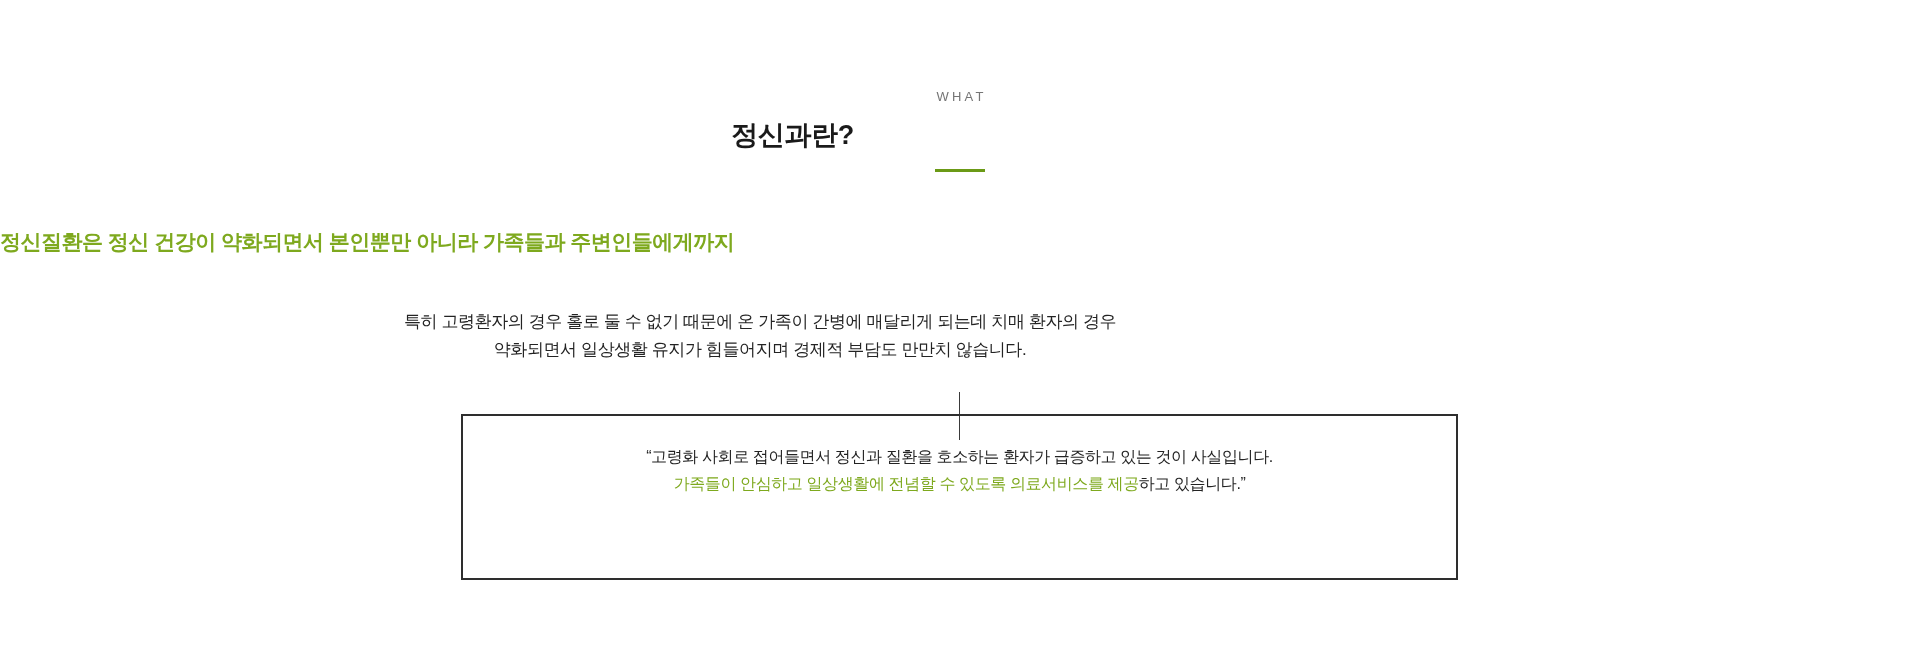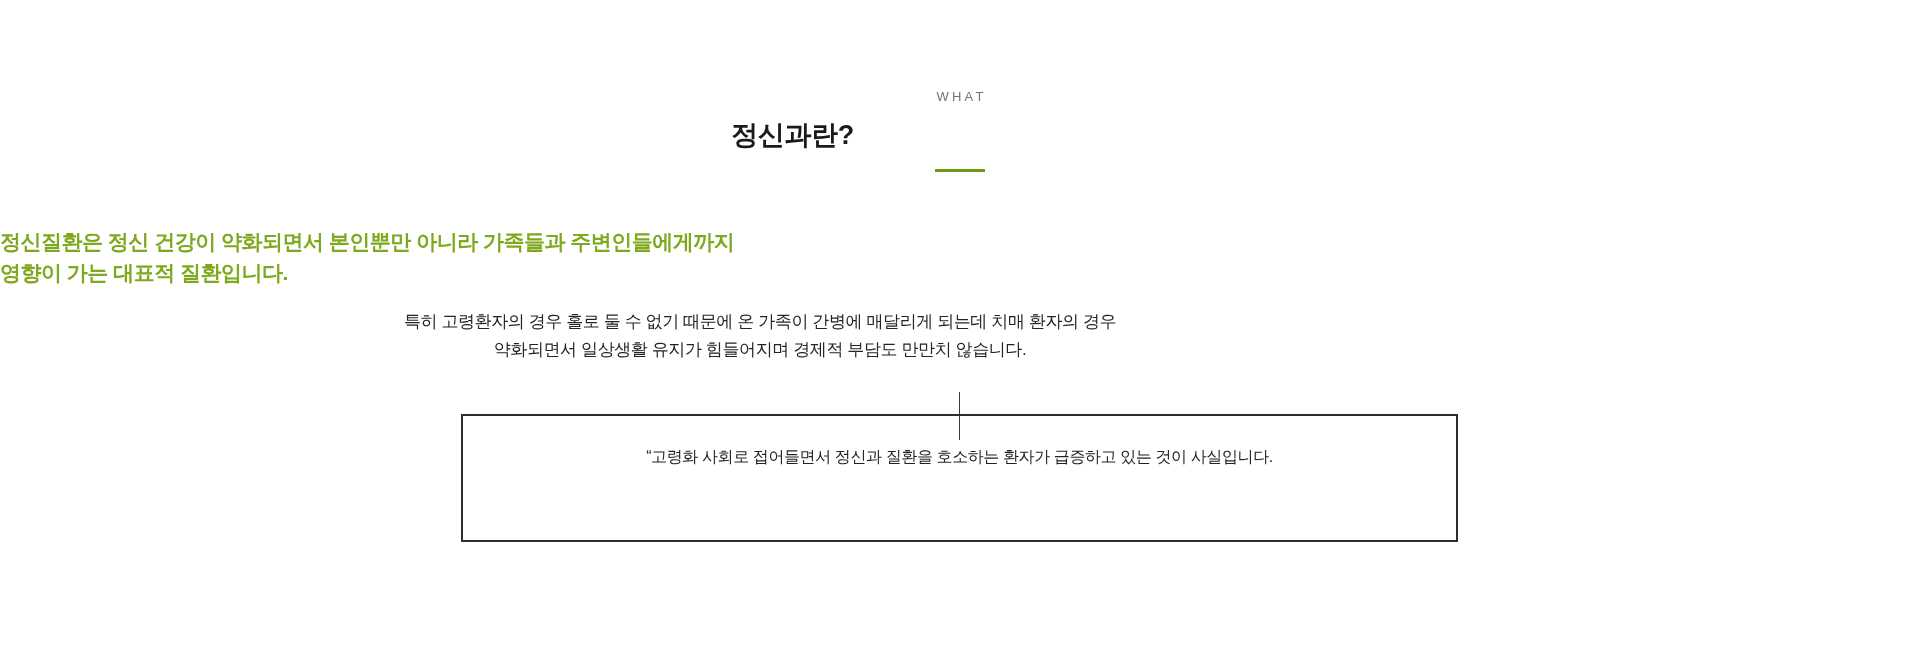"영향이 가는 대표적 질환입니다." span.quote-line { html: <span>영향이 가는 대표적 질환입니다.</span> -> none }
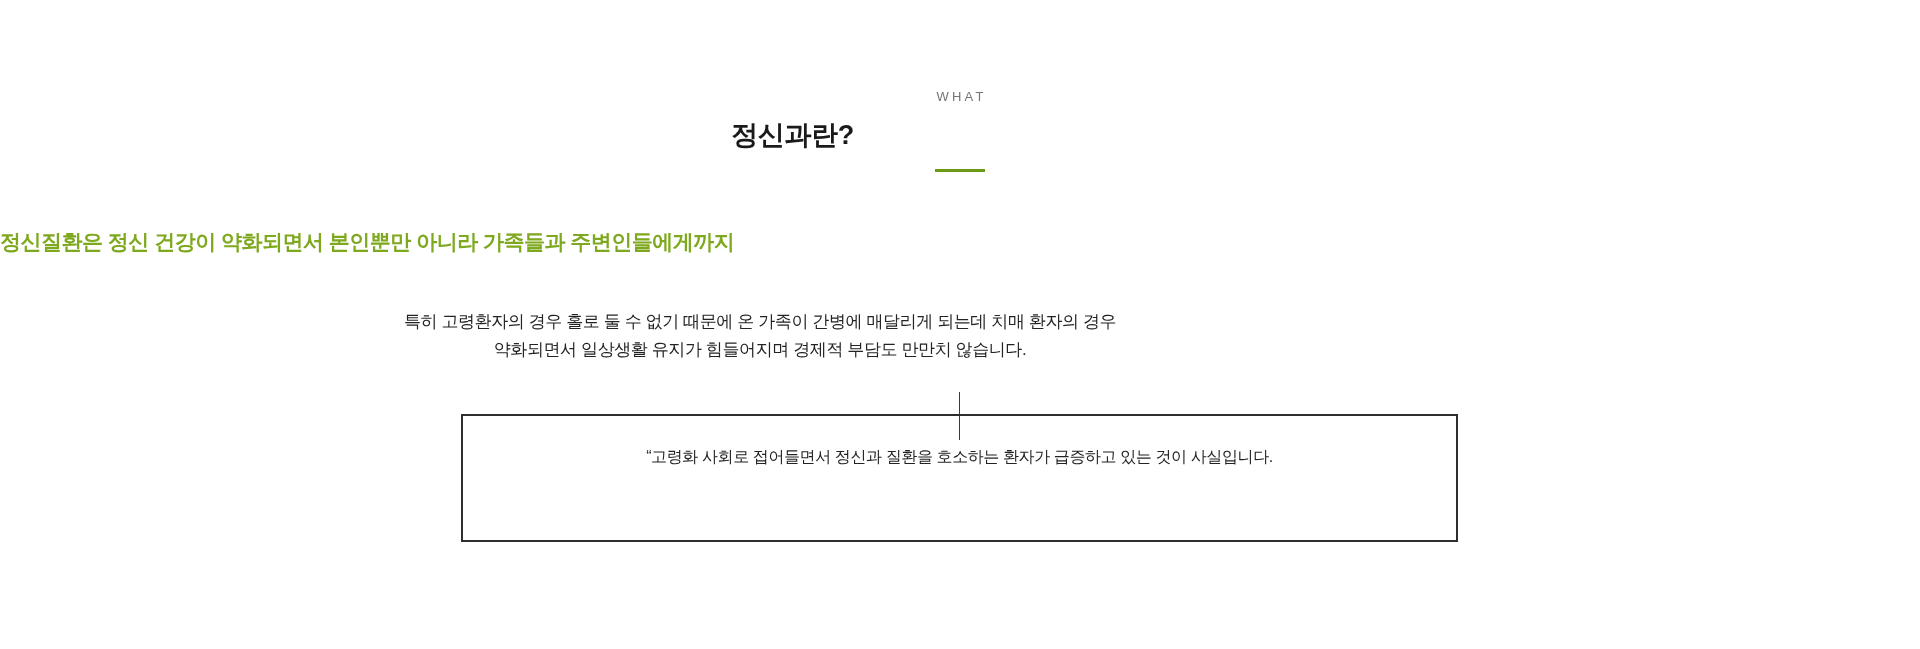"“고령화 사회로 접어들면서 정신과 질환을" .quote-box { height: 128px -> 166px }
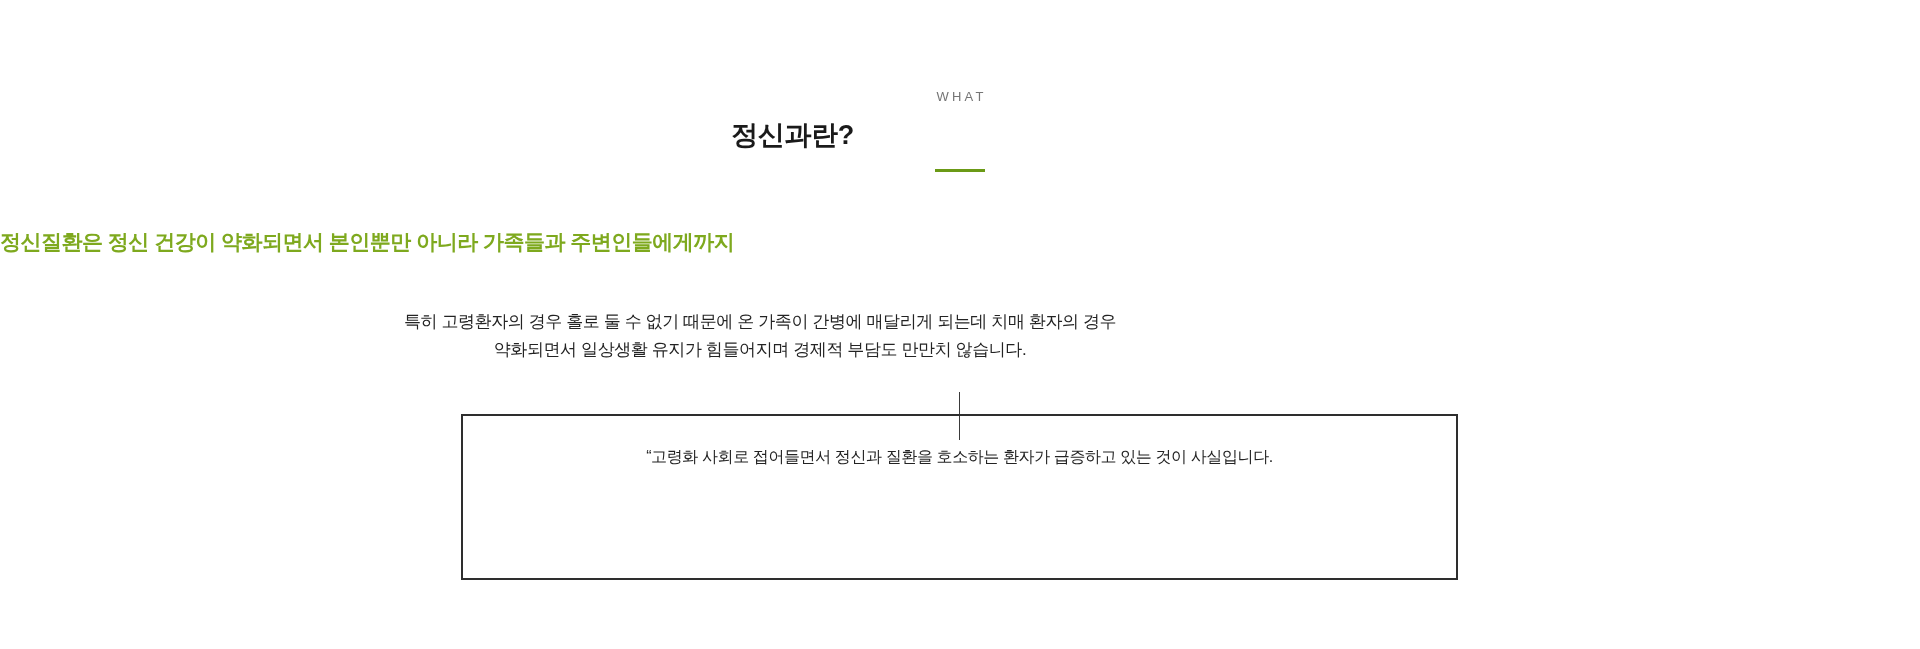"가족들이 안심하고 일상생활에 전념할 수" span.quote-line { html: none -> <span><span>가족들이 안심하고 일상생활에 전념할 수 있도록 의료서비스를 제공</span><span>하고 있습니다.”</span></span> }
